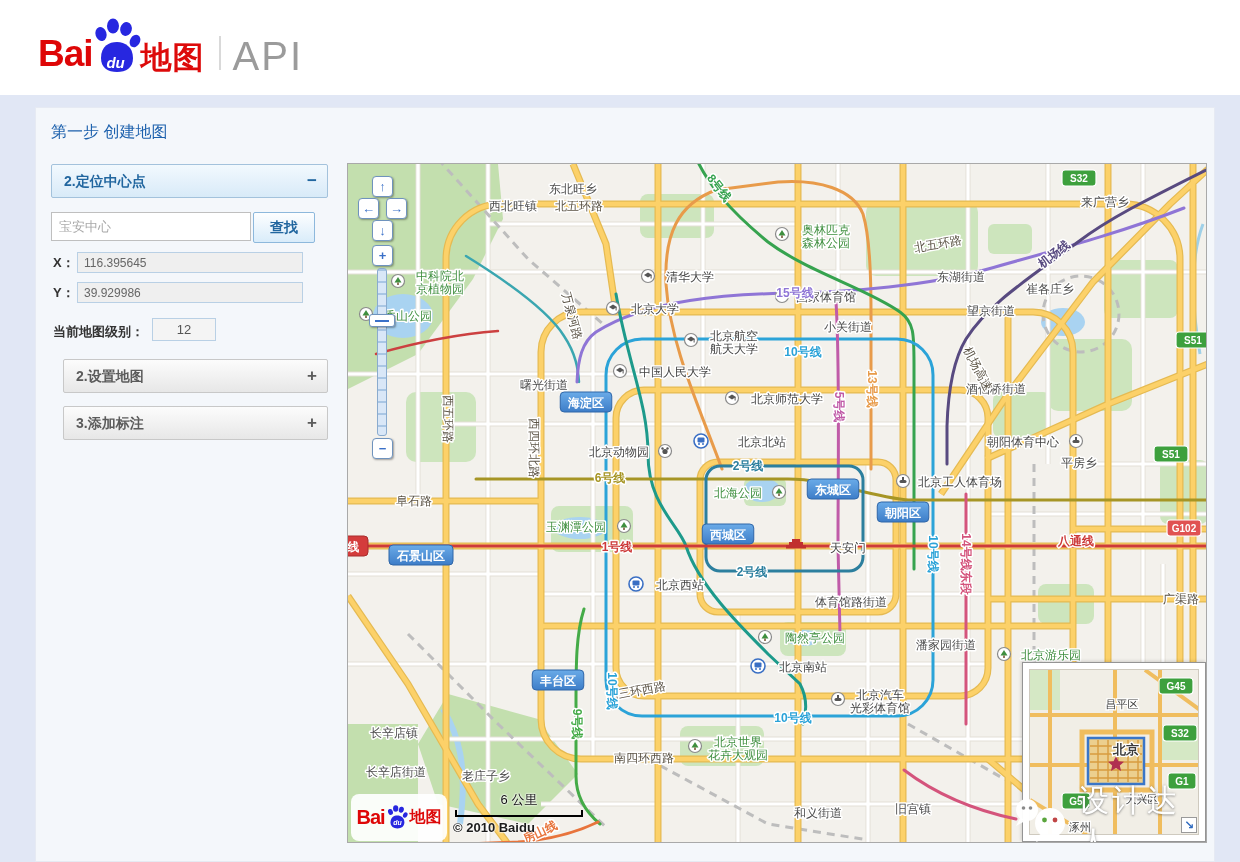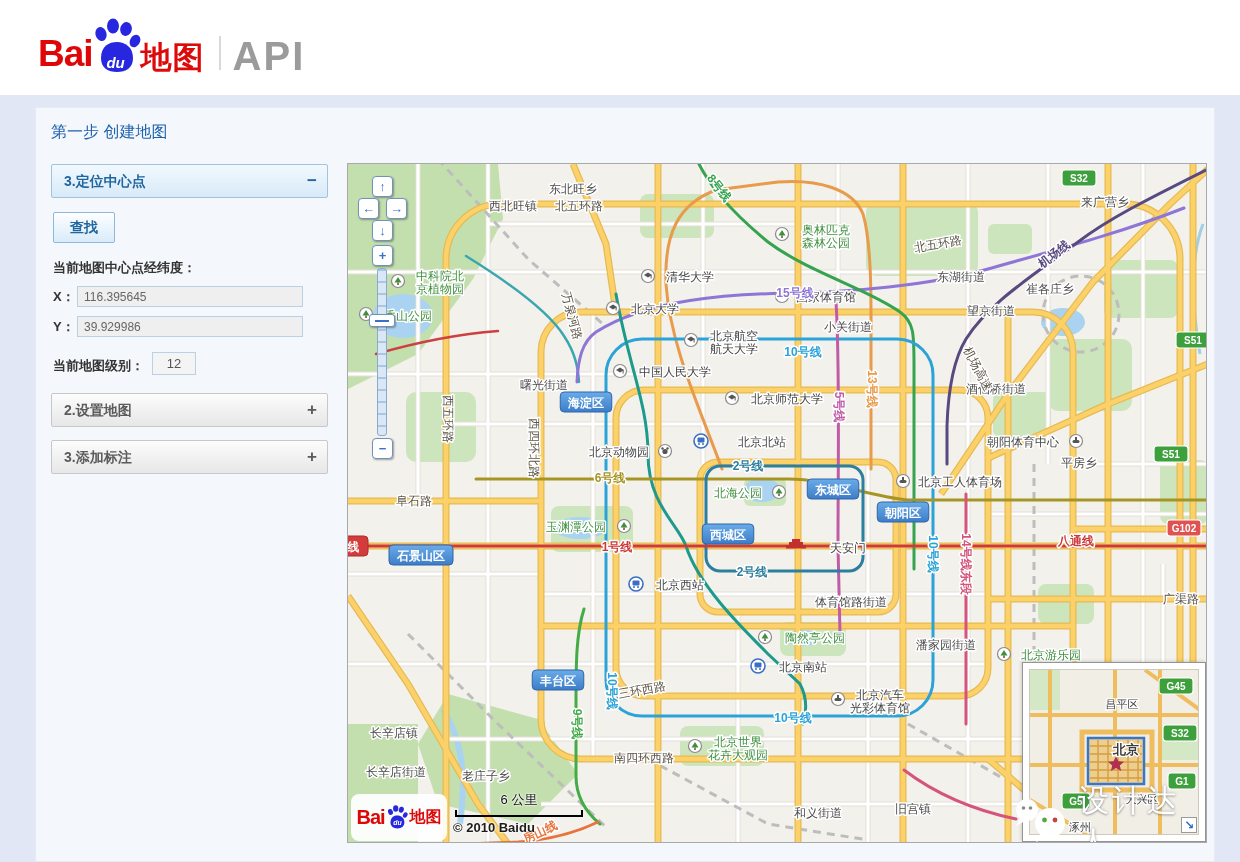"API" .logo-api { font-weight: 700 -> 400 }
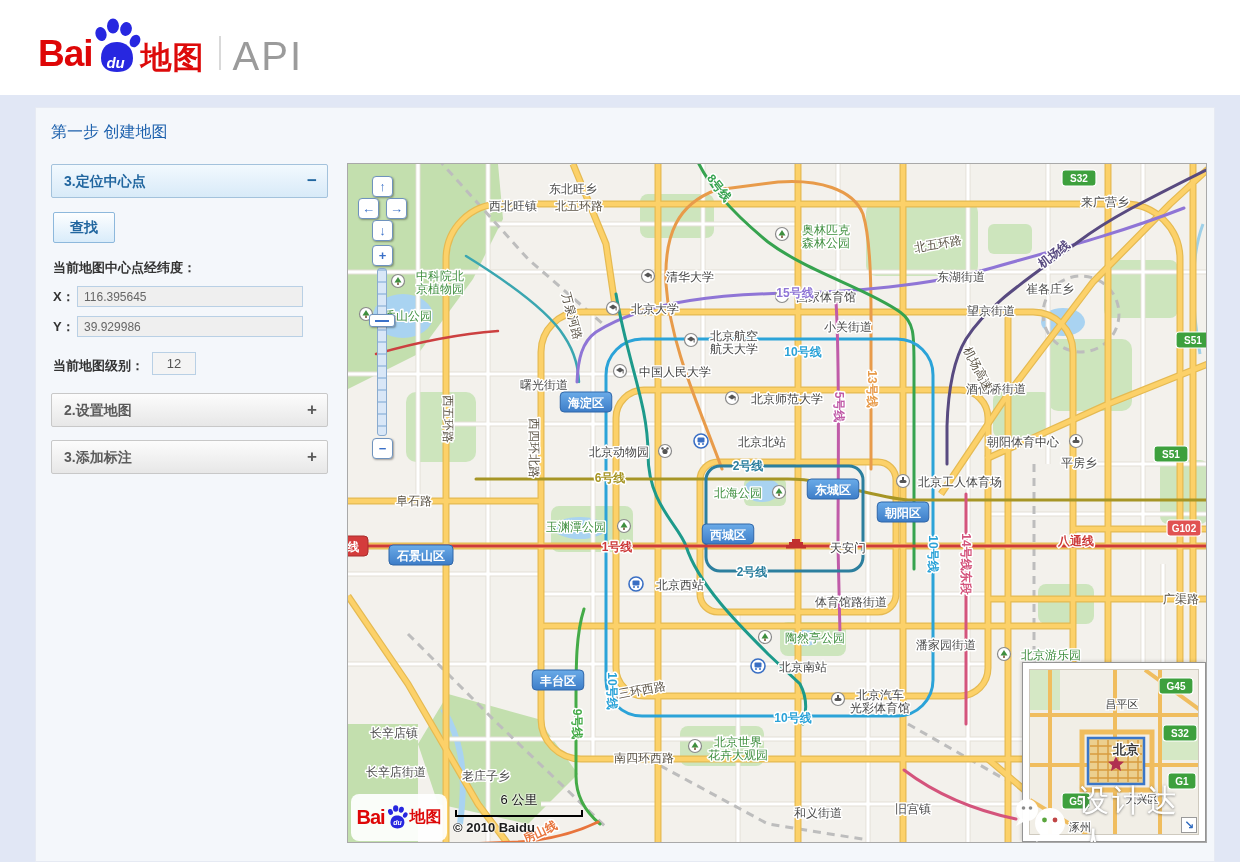"3.定位中心点" span { text: 3 -> 2 }
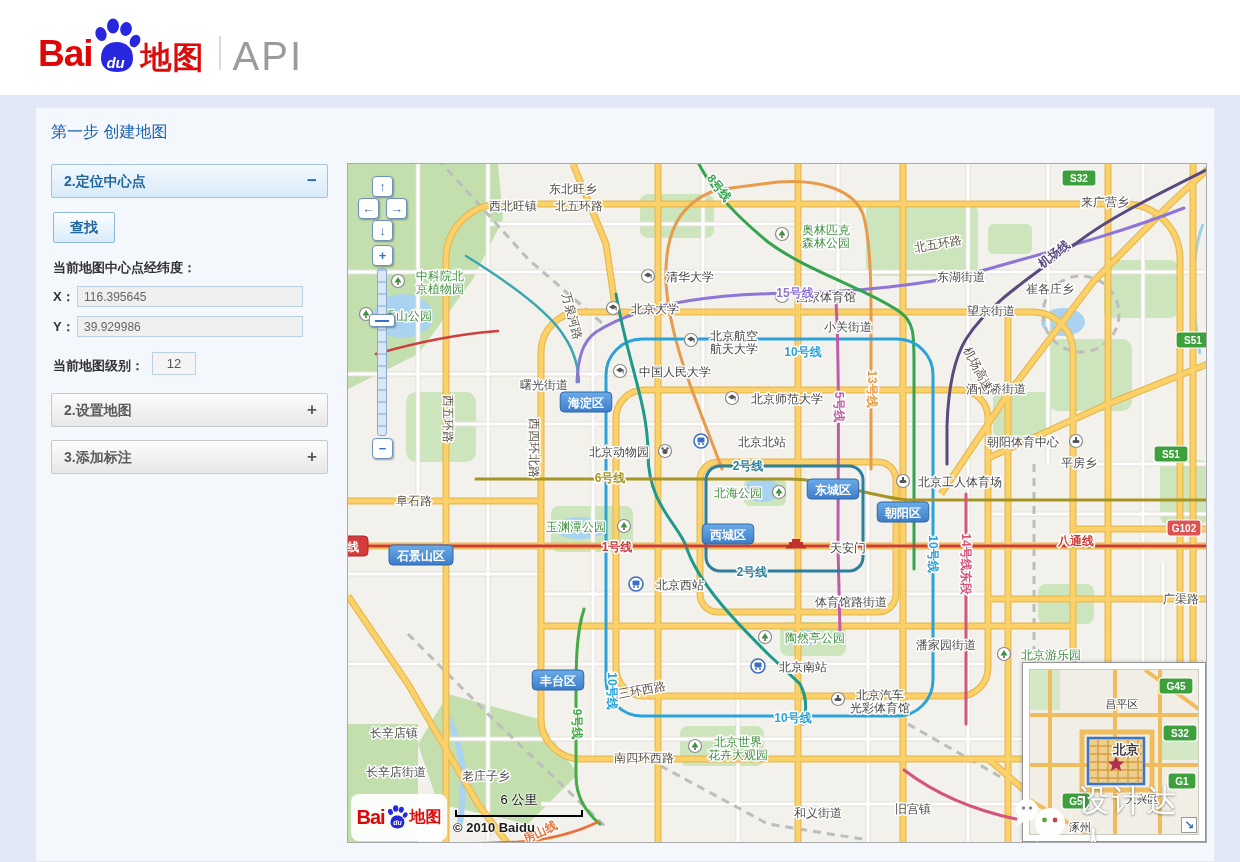"宝安中心" input { html: none -> <input> }
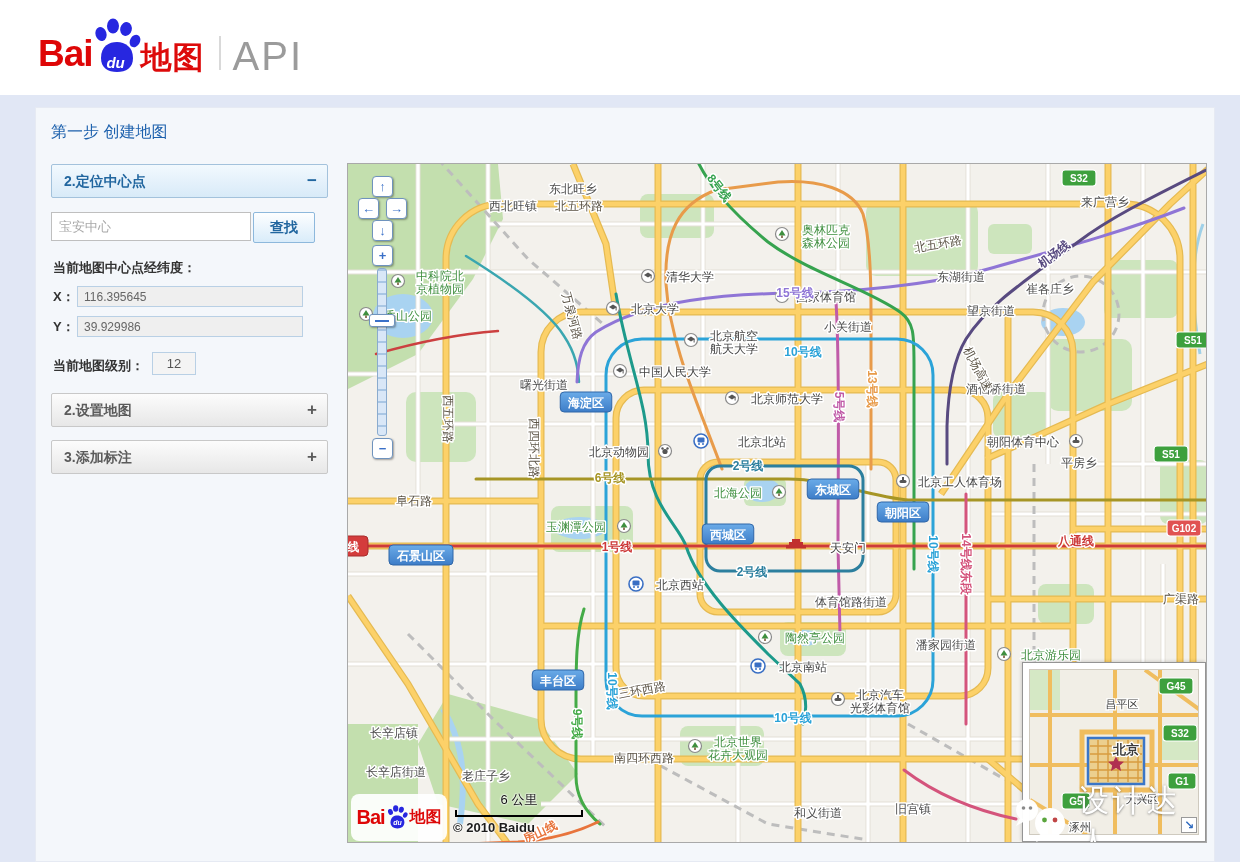"当前地图中心点经纬度：" div.srow { html: <div>当前地图中心点经纬度：</div> -> none }
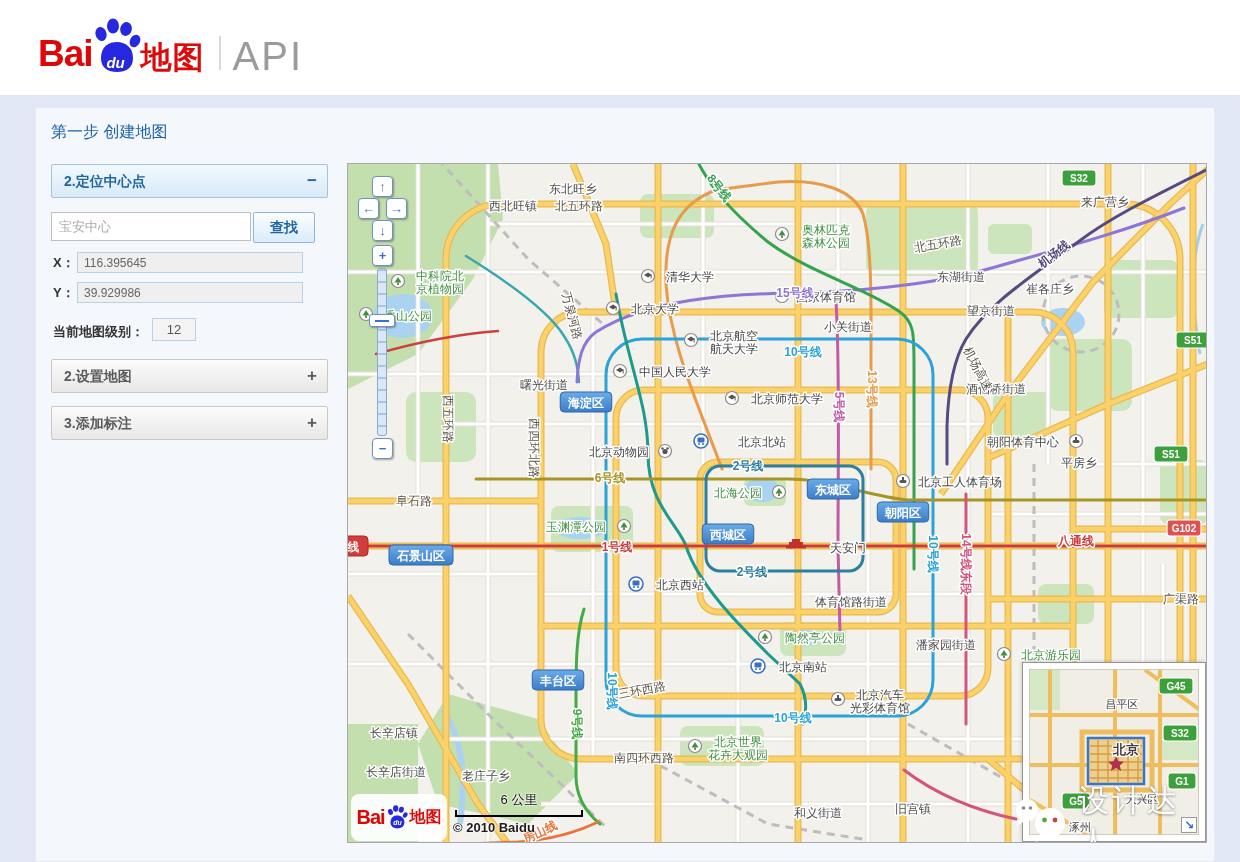"12" #level-input { width: 44px -> 64px }
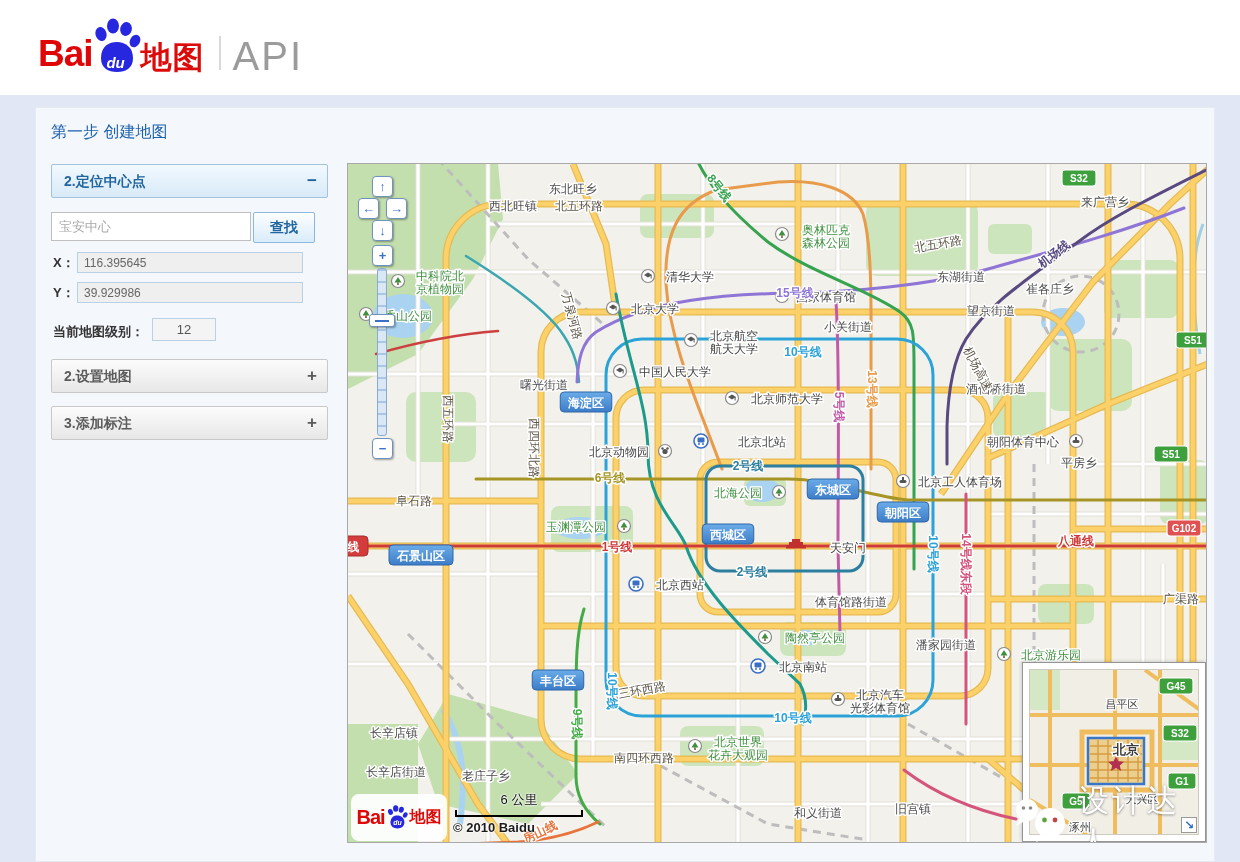"2.设置地图" .acc-gray { margin-left: none -> 12px }
